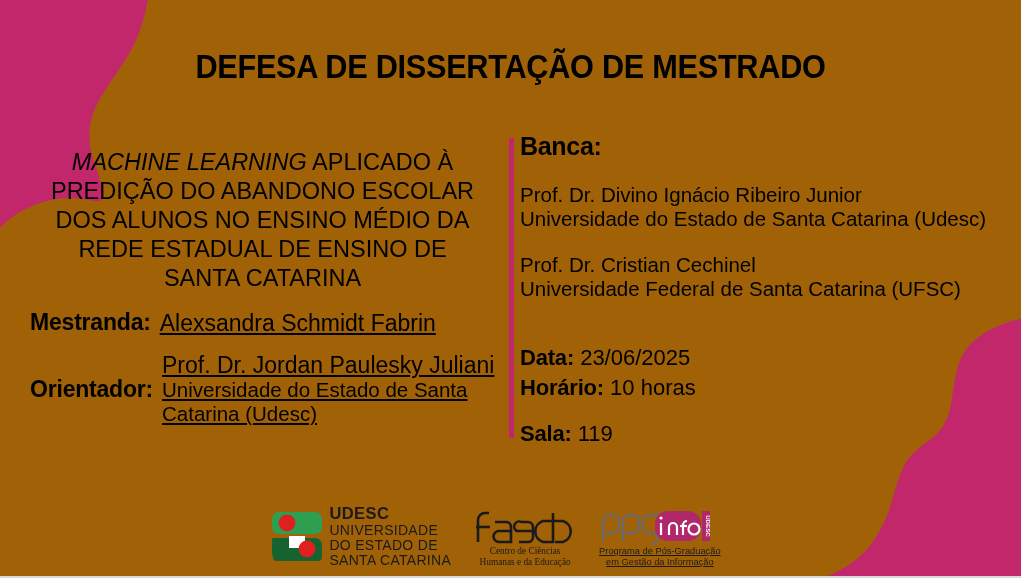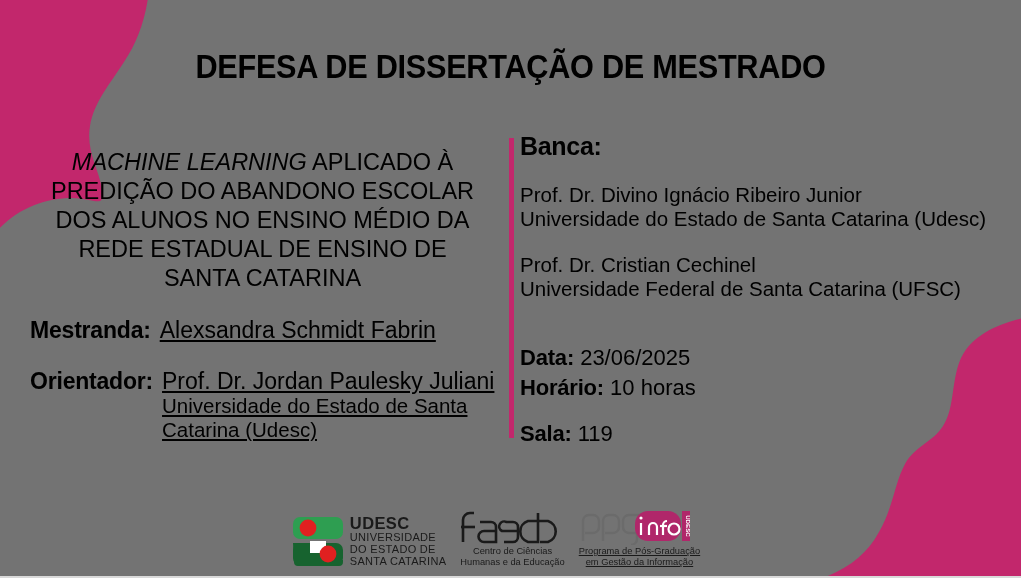"DEFESA DE DISSERTAÇÃO DE MESTRADO" #poster { background: #737373 -> #a16207 }
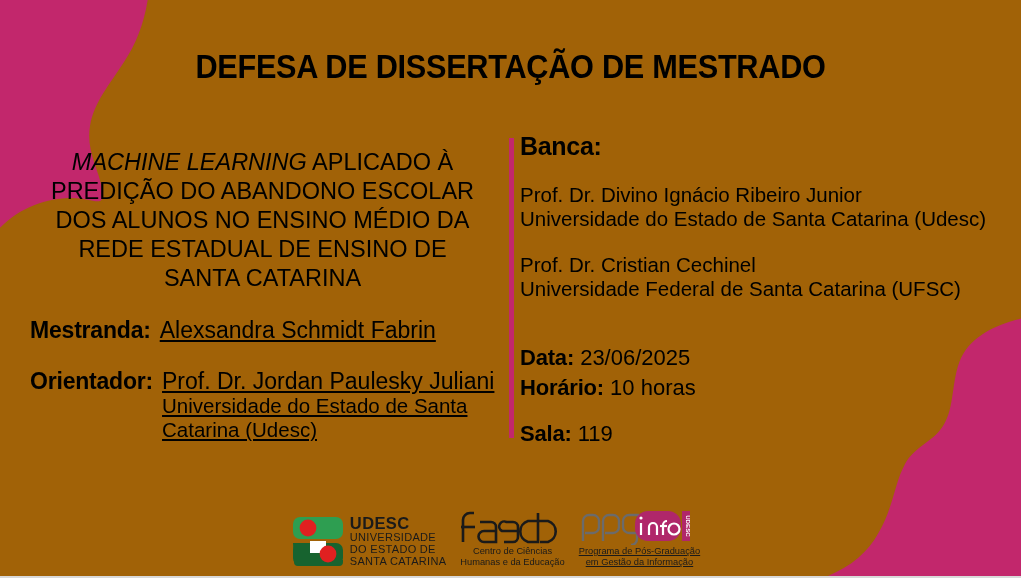"Mestranda:" .kv-row { align-items: flex-start -> center; margin-top: 24px -> 16px }
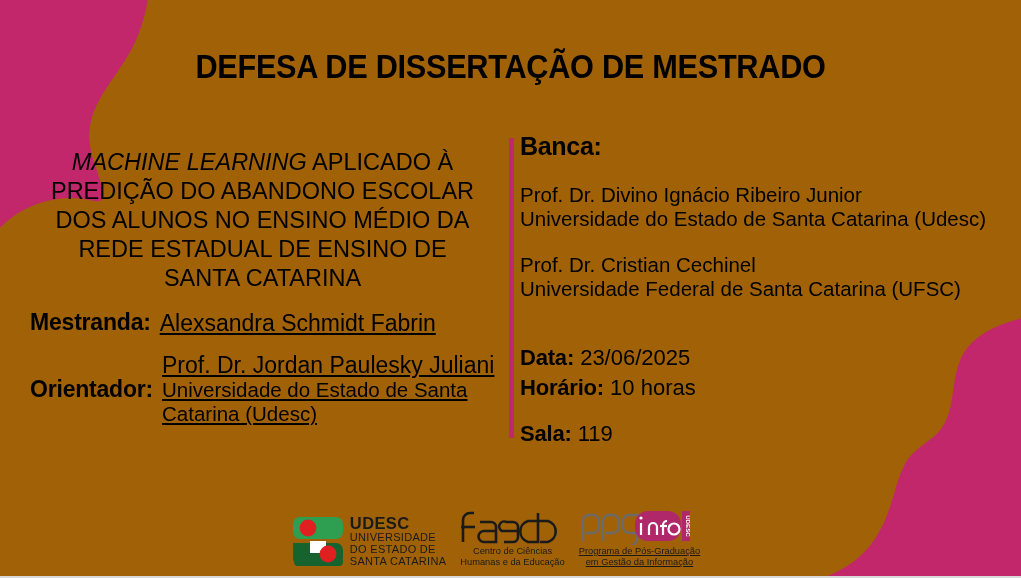"UDESC" #logos { gap: 14px -> 24px }
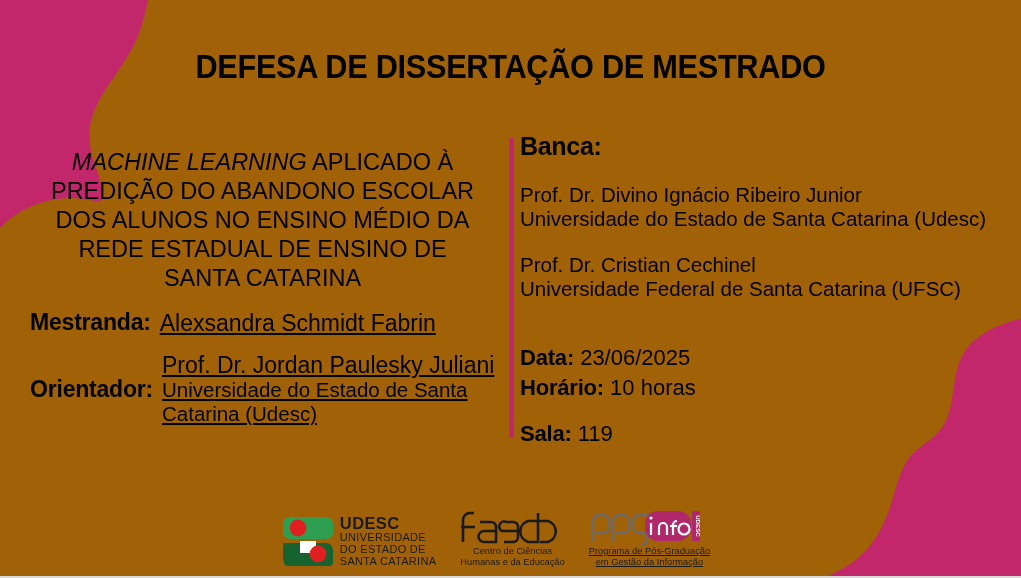"UNIVERSIDADE" .udesc-words .u-small { font-size: 11px -> 14px }
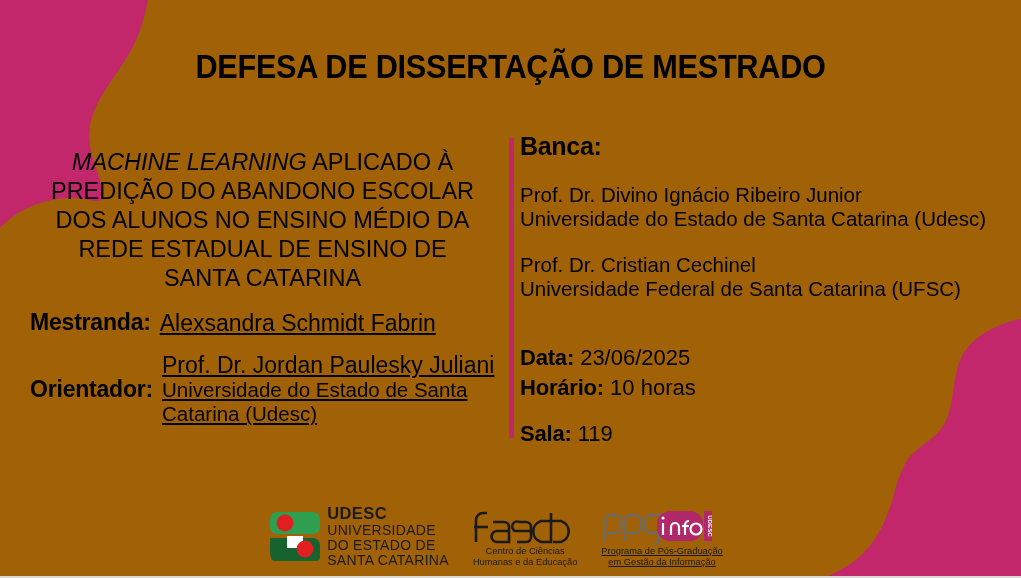"Centro de Ciências" .logo-faed { font-family: none -> Liberation Serif, serif }
